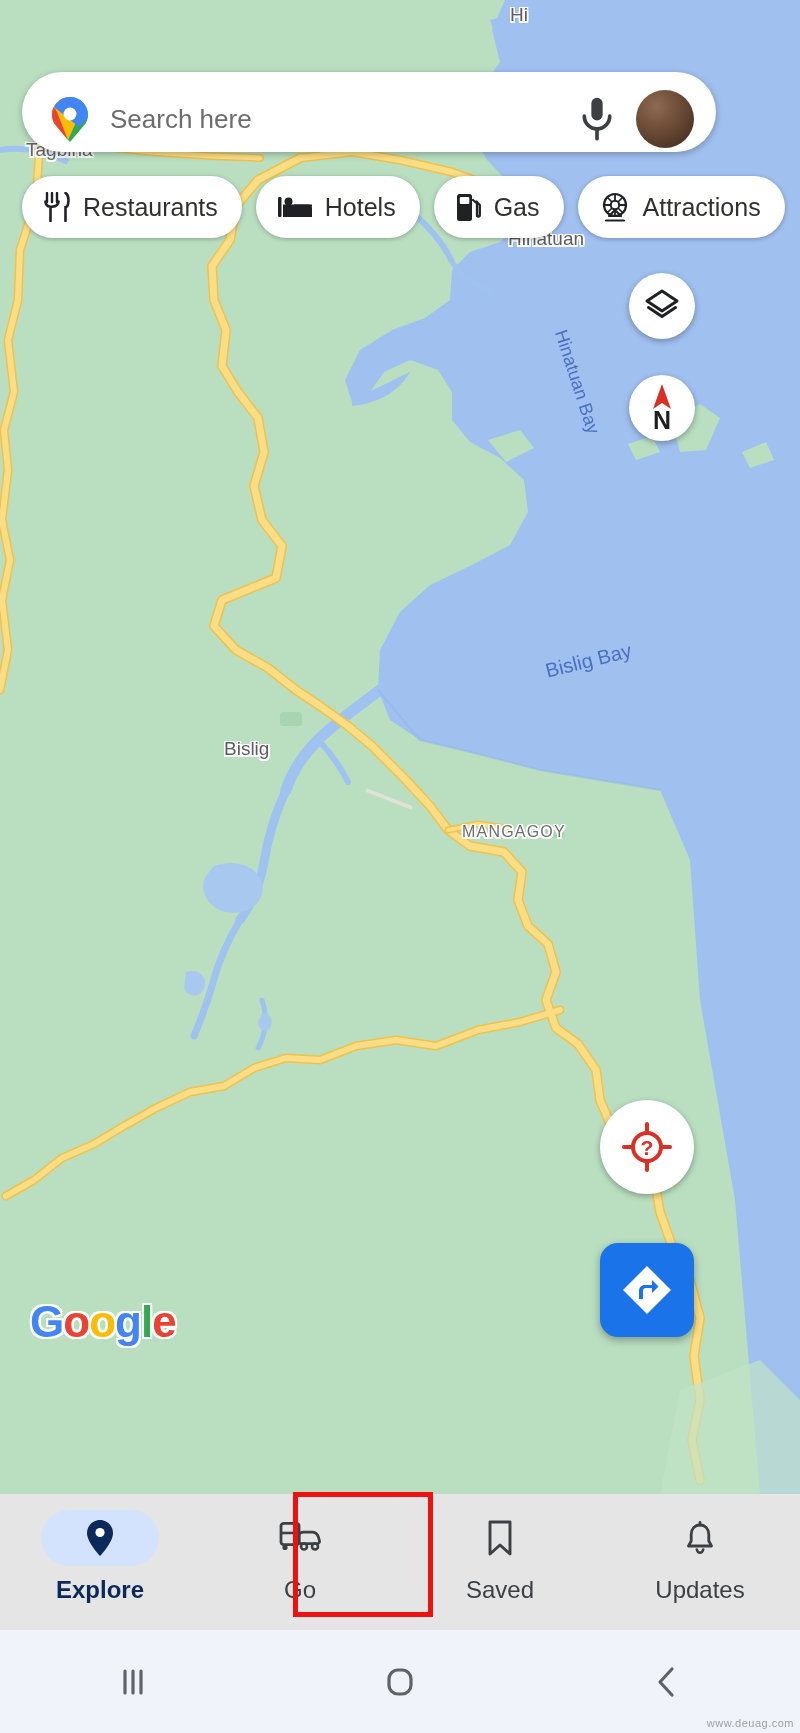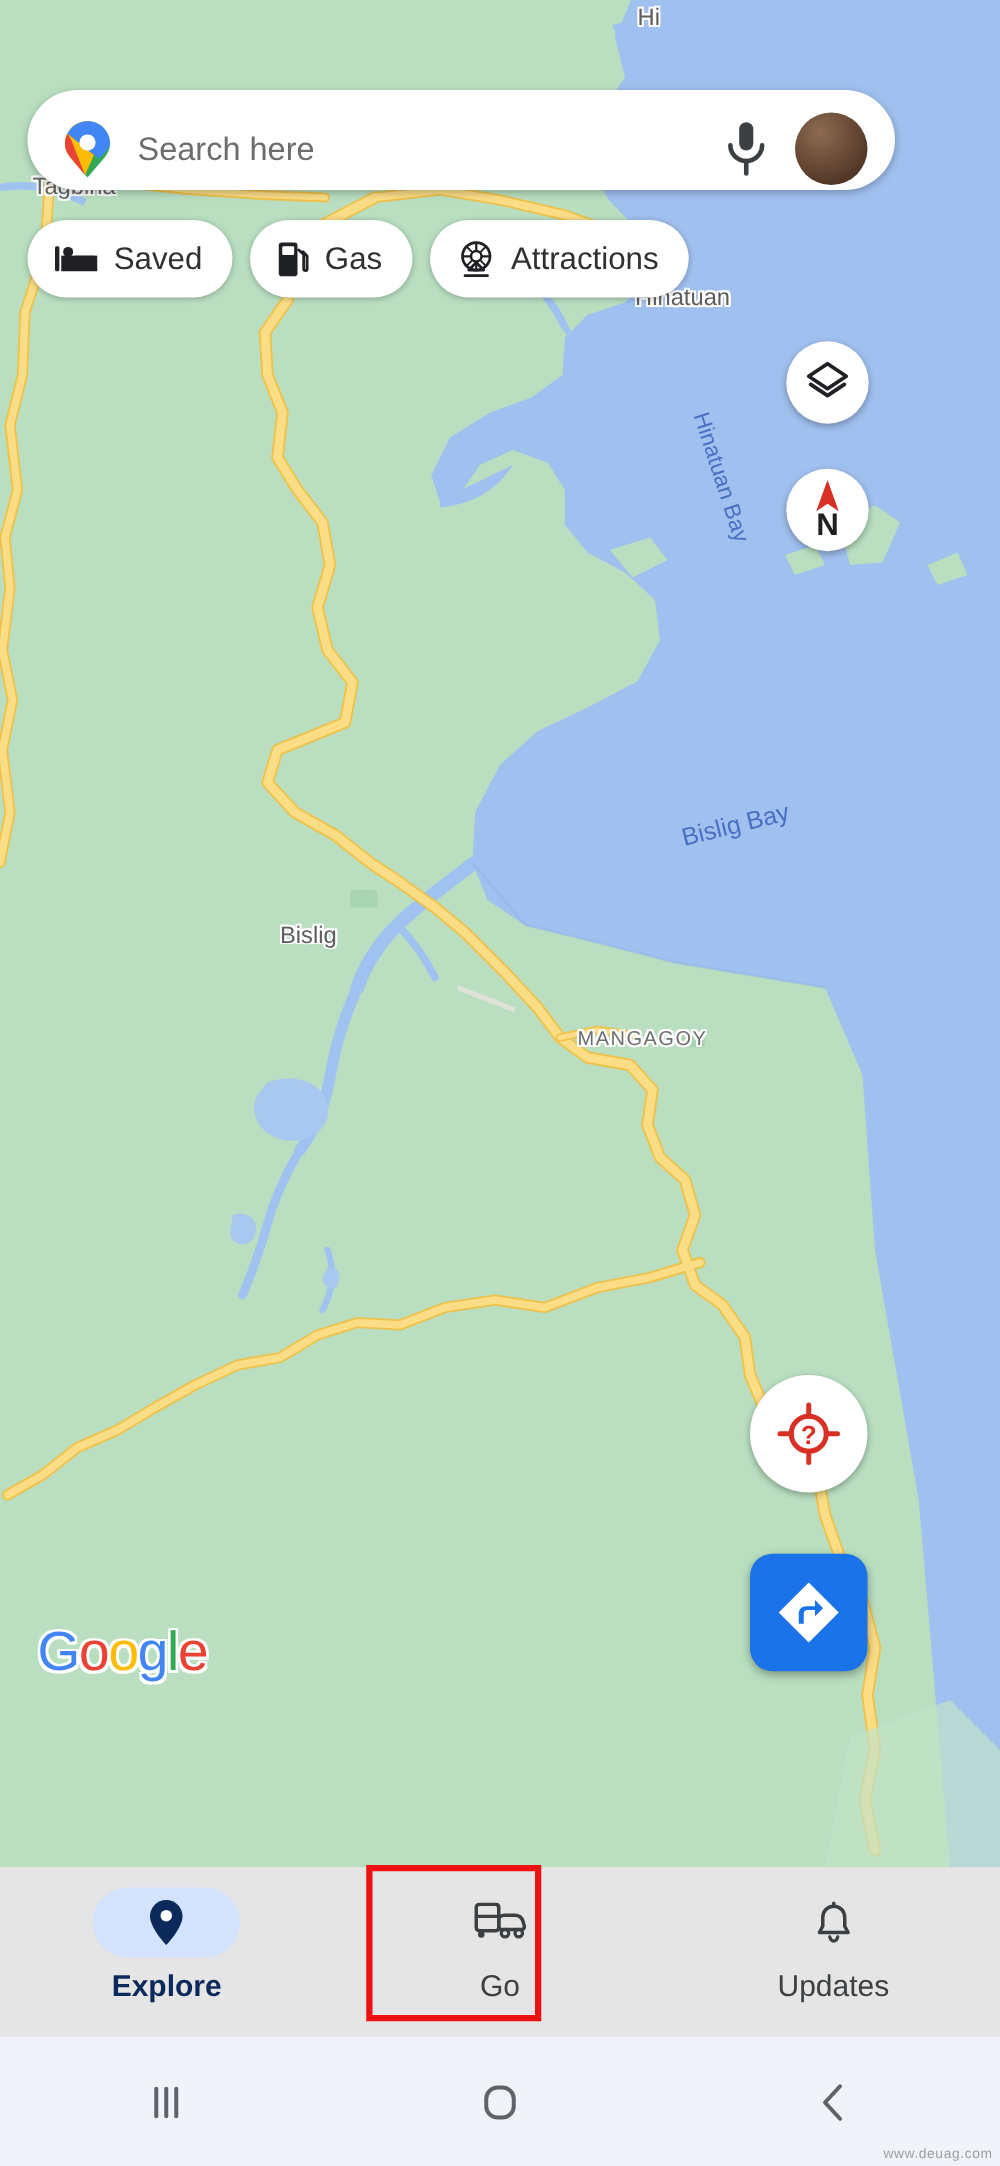"Restaurants" div.chip { html: none -> <div> <svg> <path></path> <path></path> <path></path> <path></path> </svg> <span>Restaurants</span> </div> }
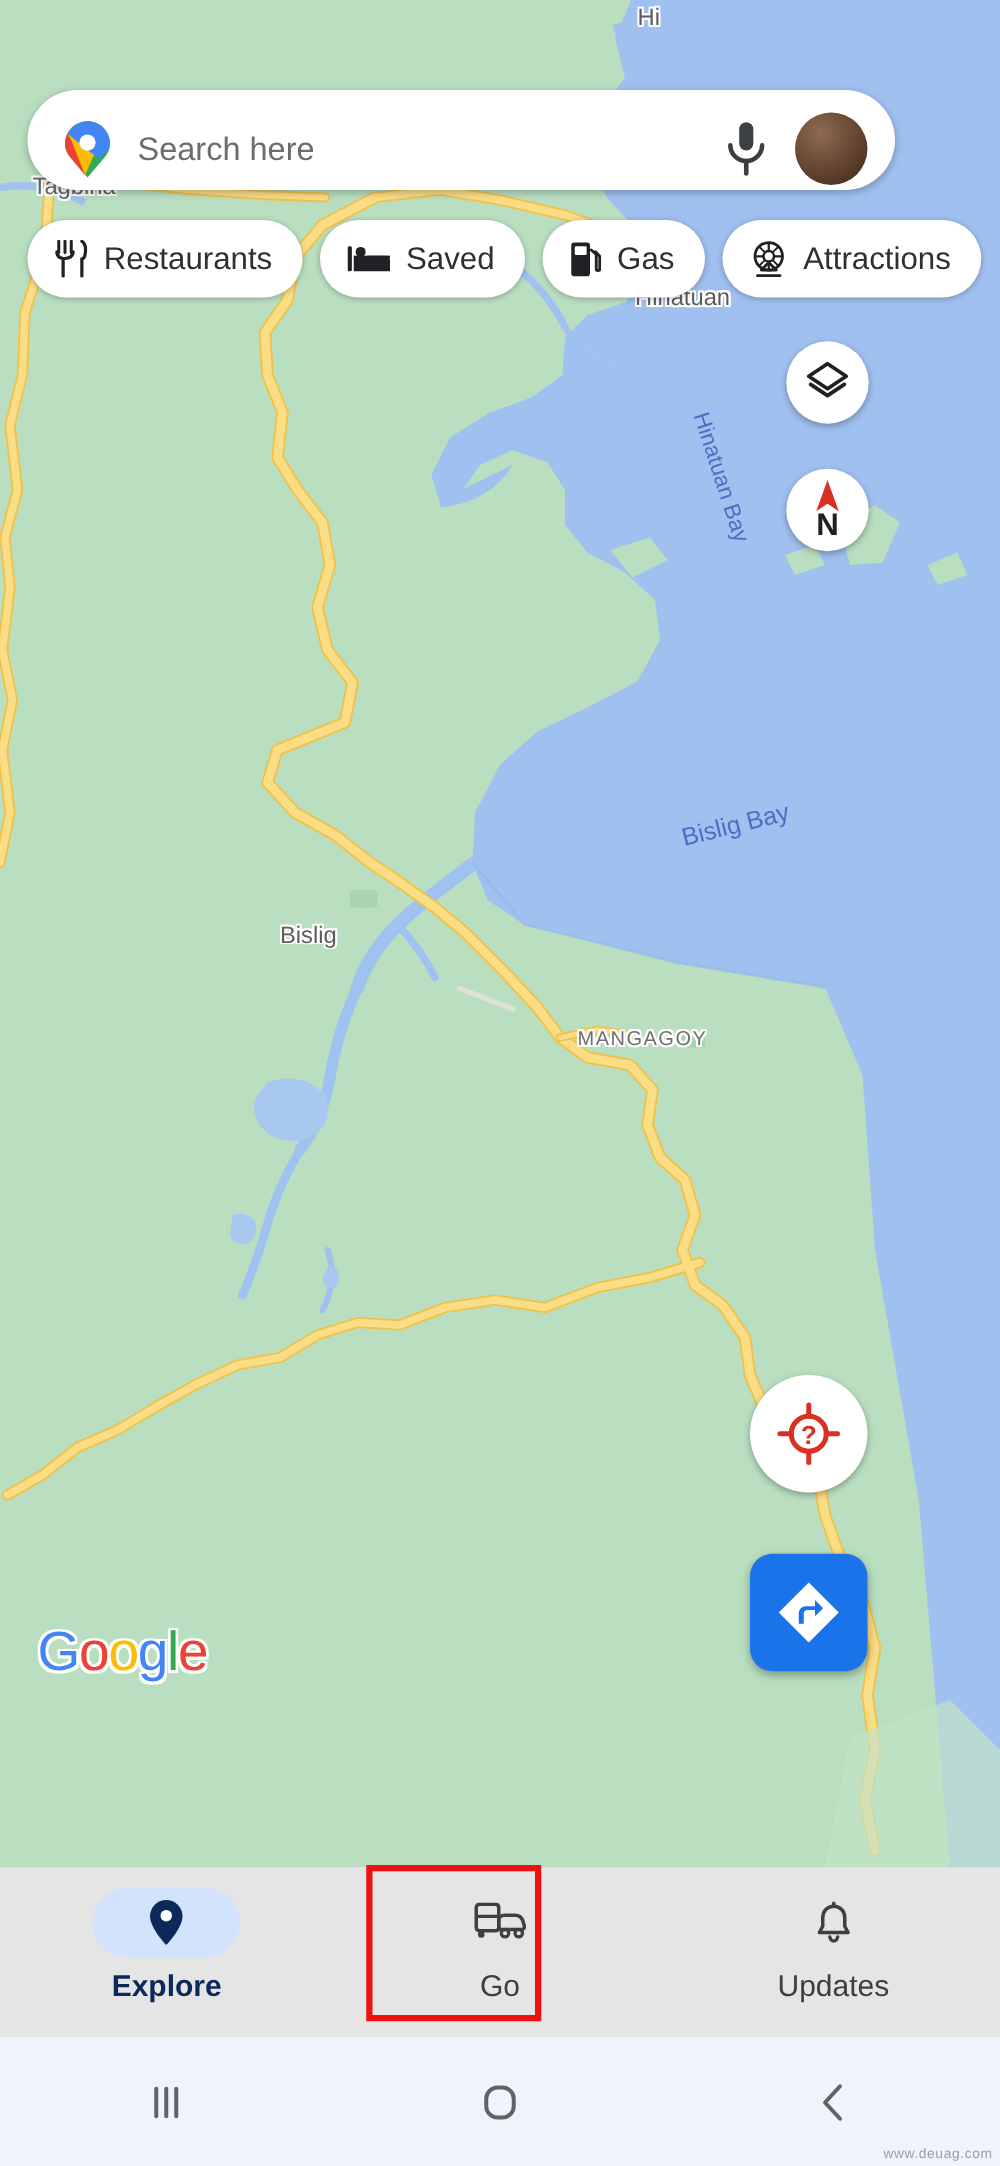"Saved" span.chip-label { text: Saved -> Hotels }
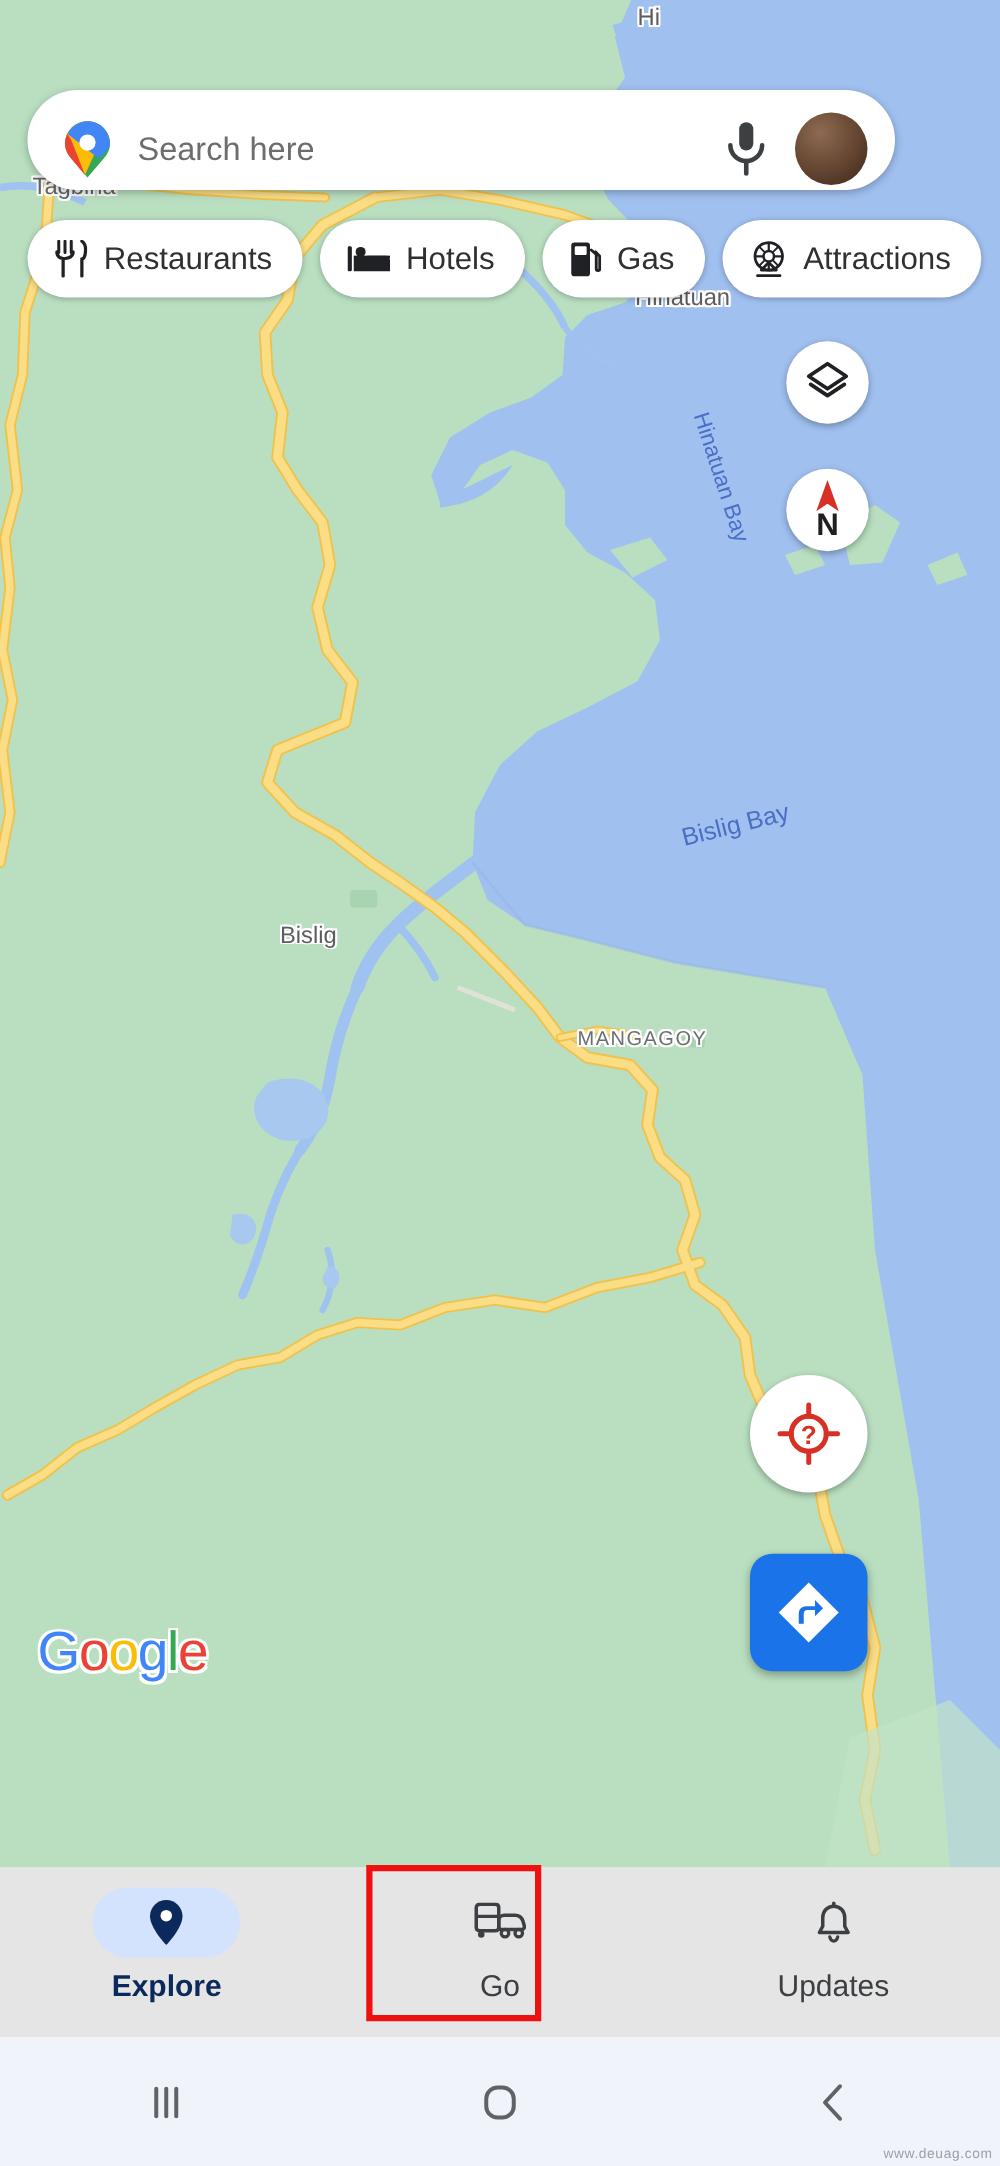"Google" #google-logo { font-weight: normal -> bold }
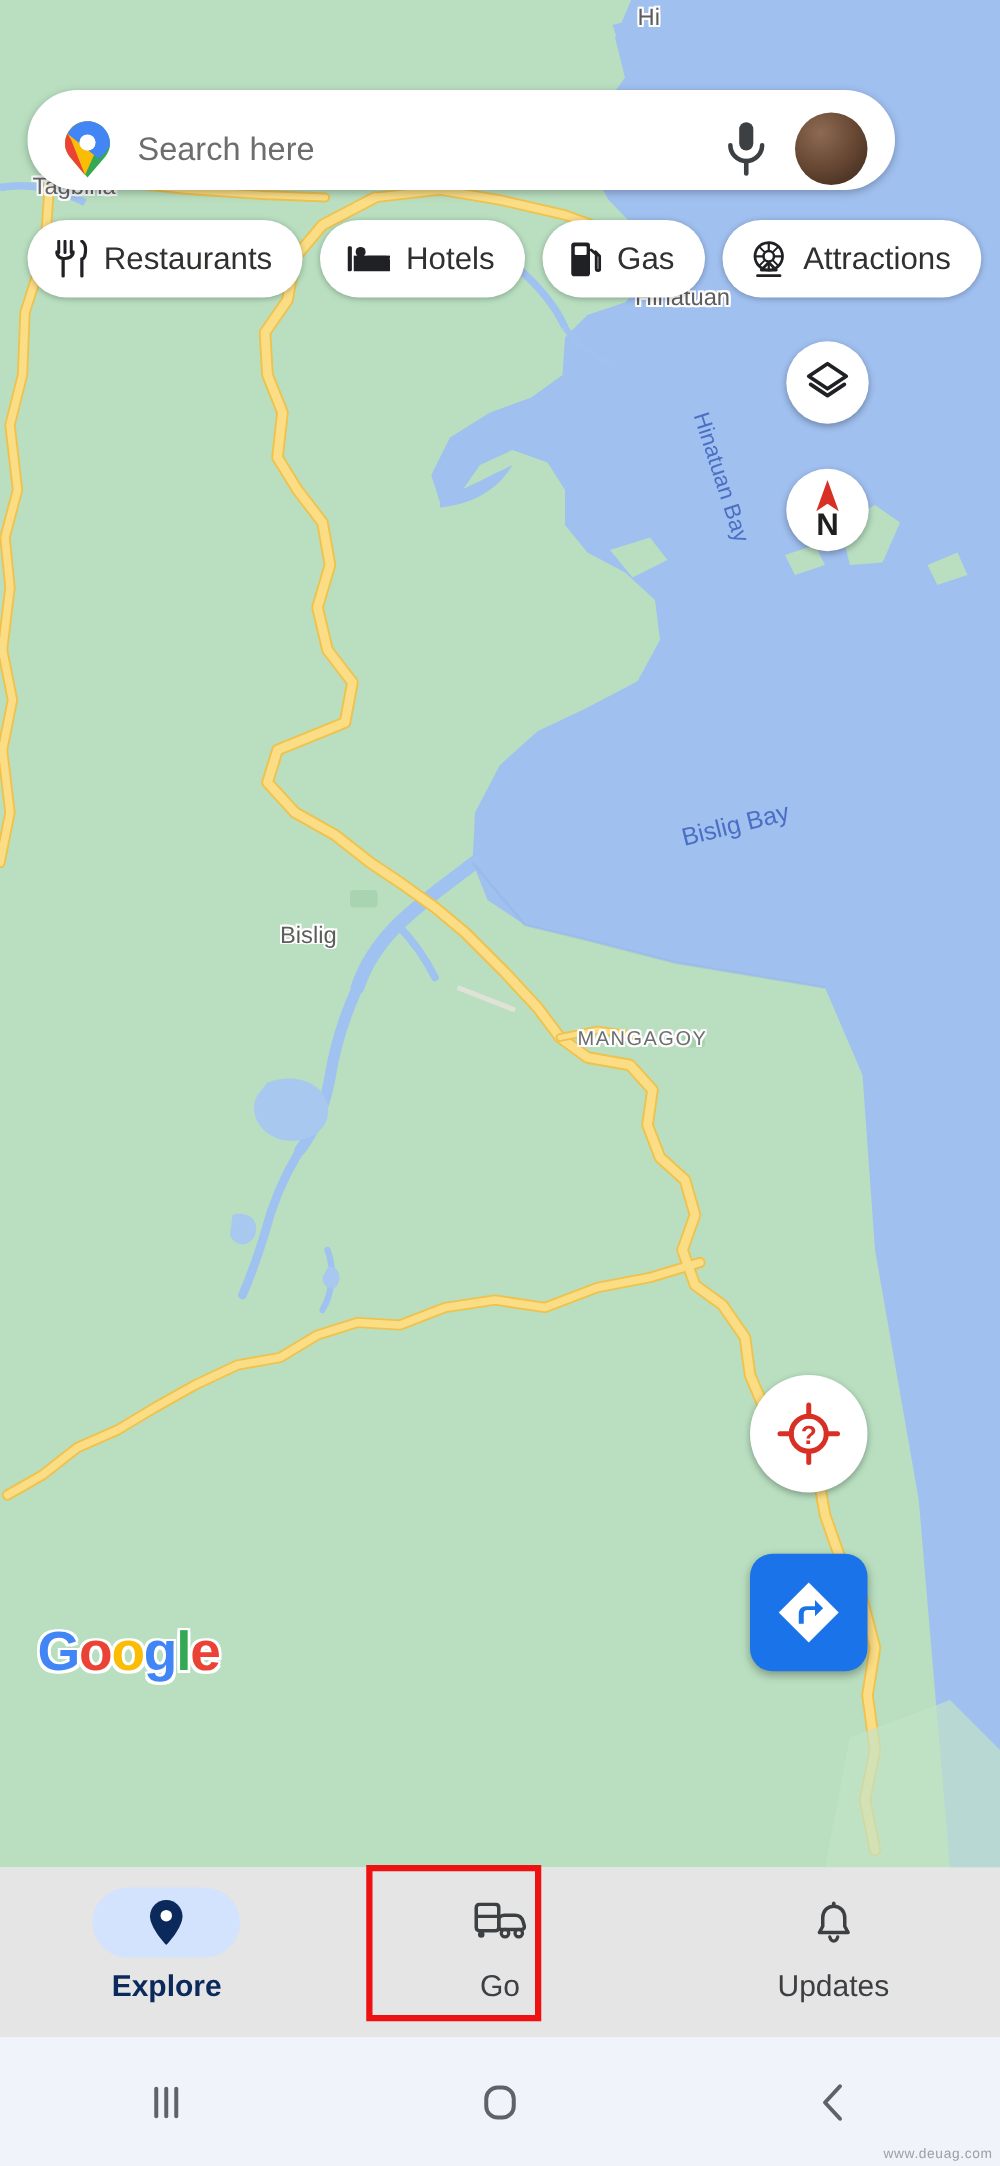"Saved" div.nav-item { html: none -> <div> <div> <svg> <path></path> </svg> </div> <div>Saved</div> </div> }
